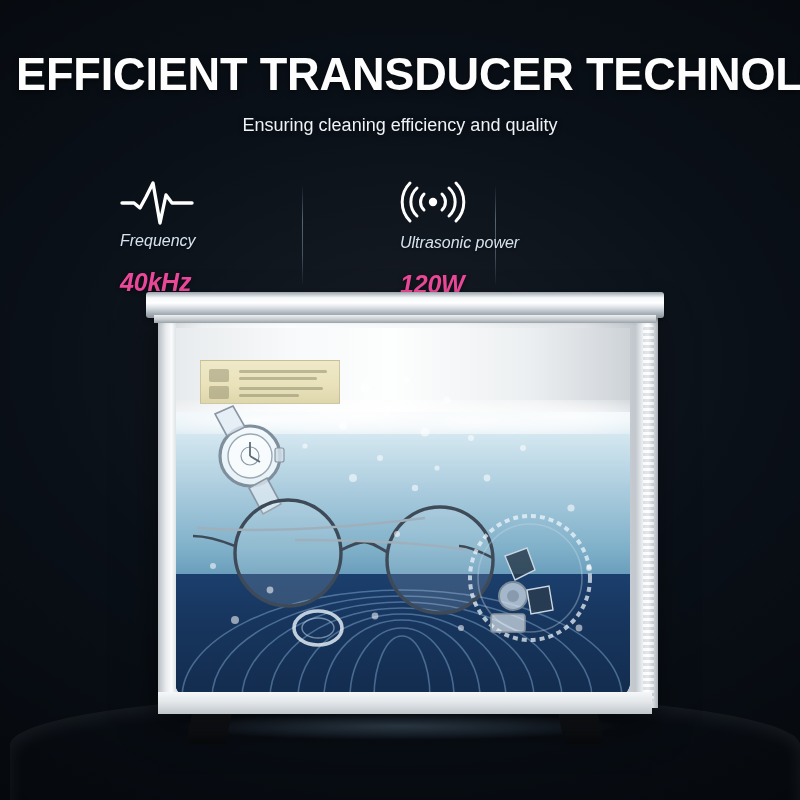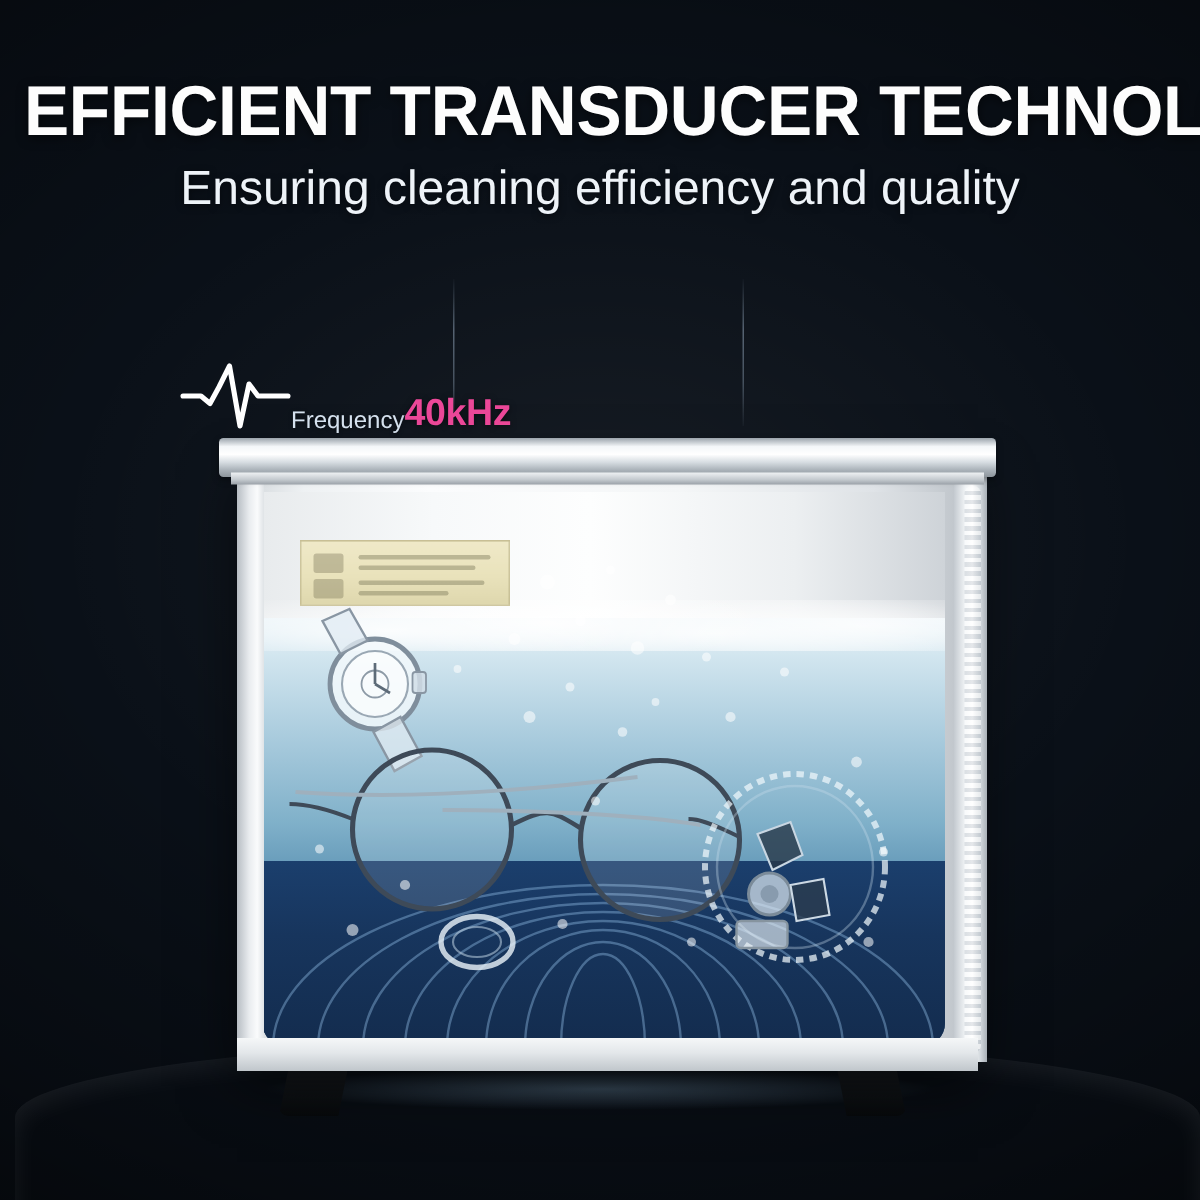"Ensuring cleaning efficiency and quality" .subtitle { font-size: 32px -> 18px }
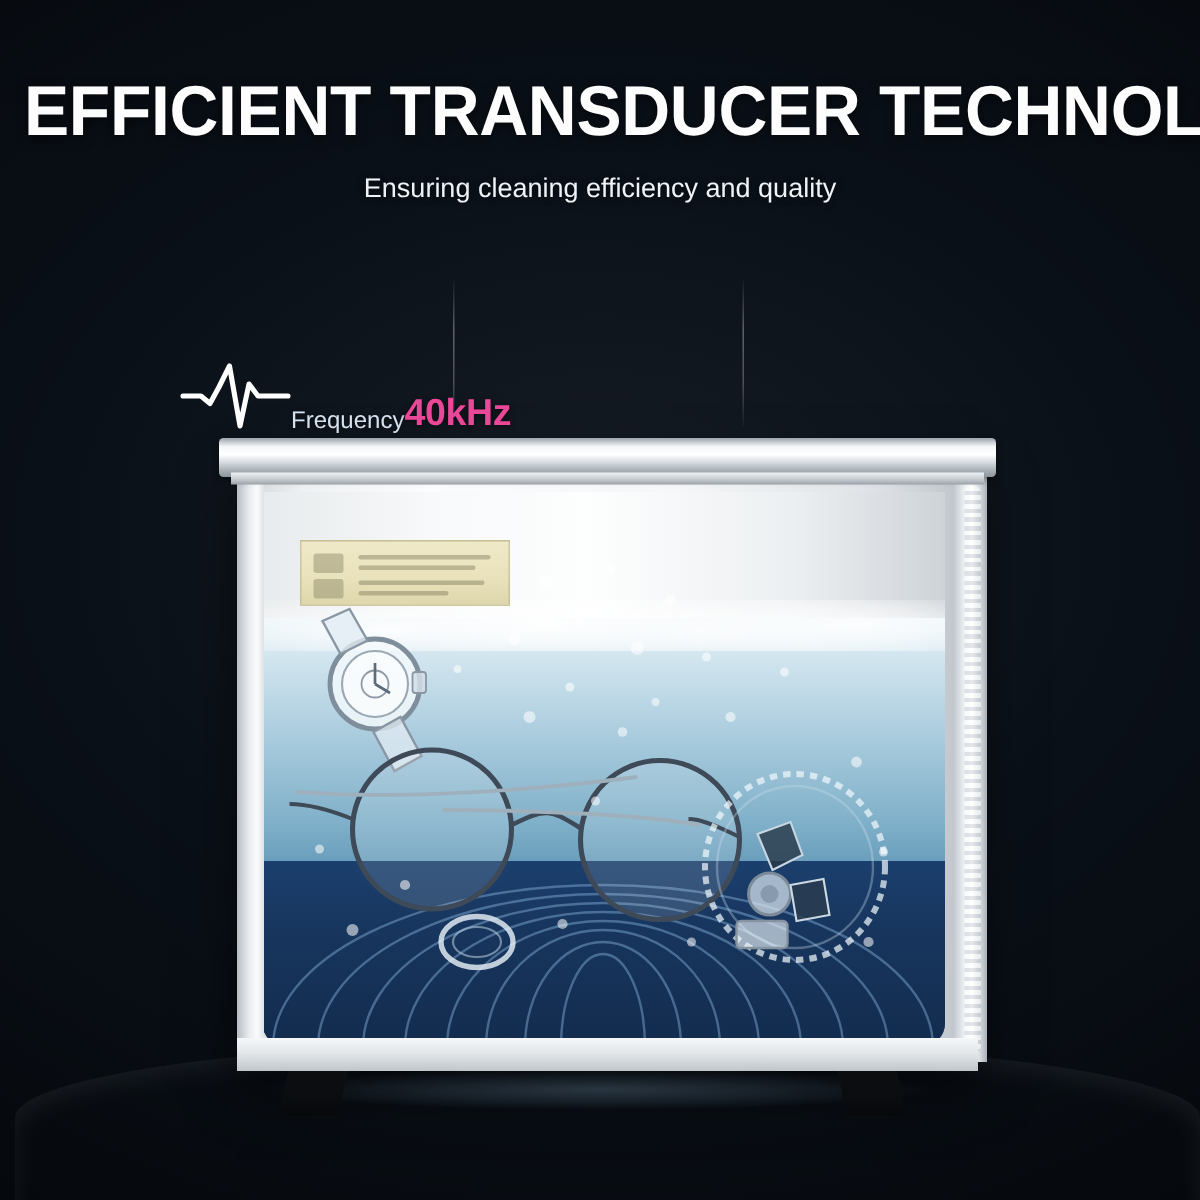"Frequency" .spec { align-items: flex-end -> flex-start; flex-direction: row -> column; font-style: none -> italic }
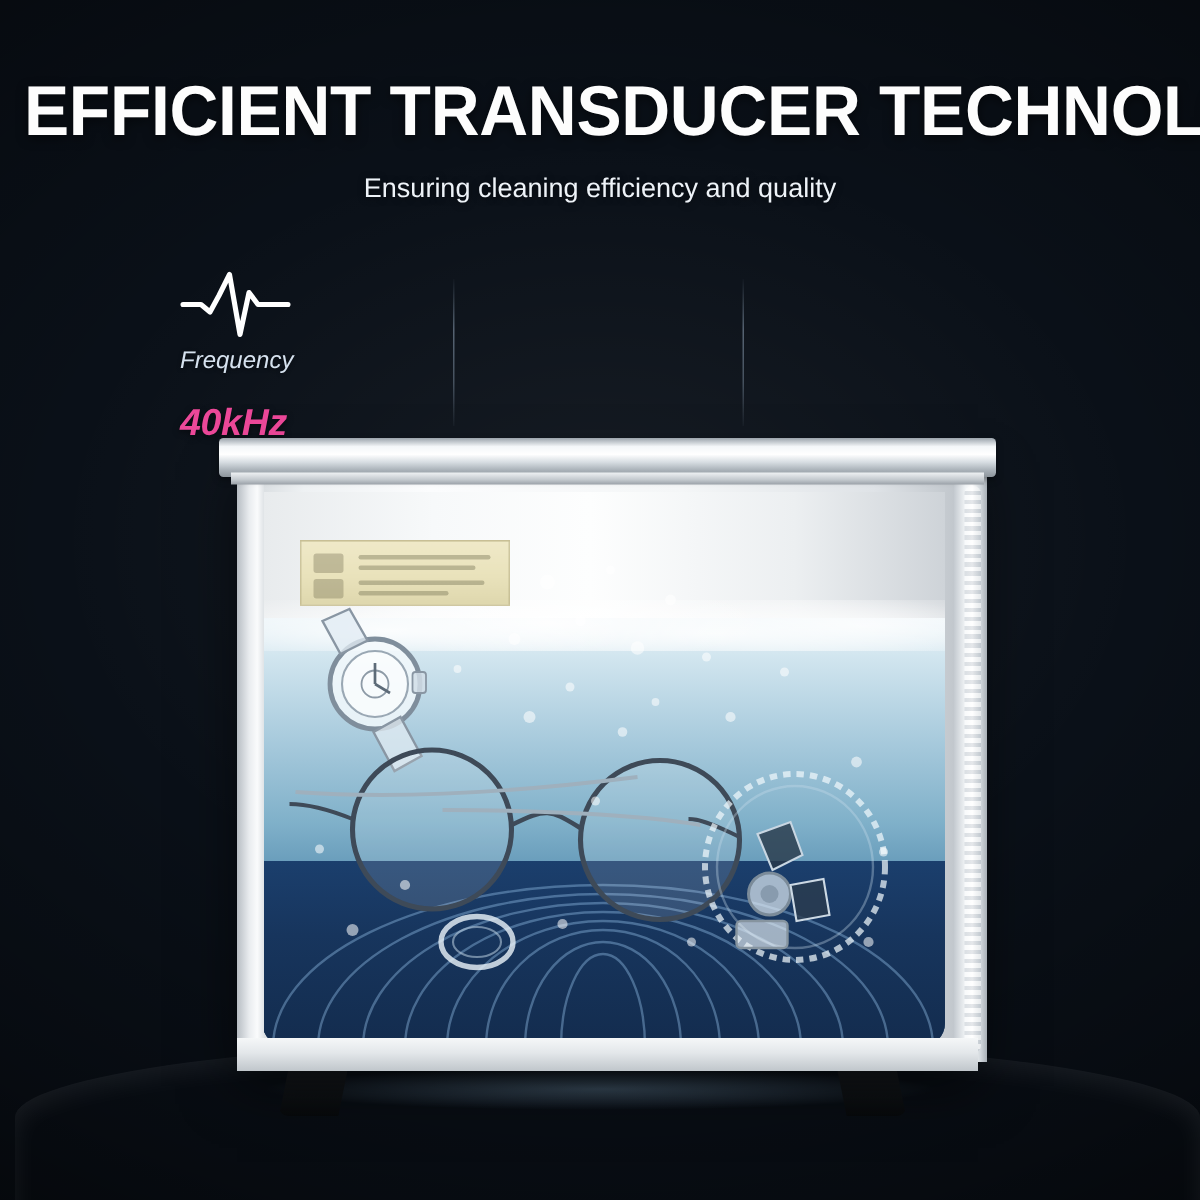"Ultrasonic power" div.spec { html: none -> <div> <div> <svg> <circle></circle> <g> <path></path> <path></path> <path></path> <path></path> <path></path> <path></path> </g> </svg> </div> <div>Ultrasonic power</div> <div>120W</div> </div> }
